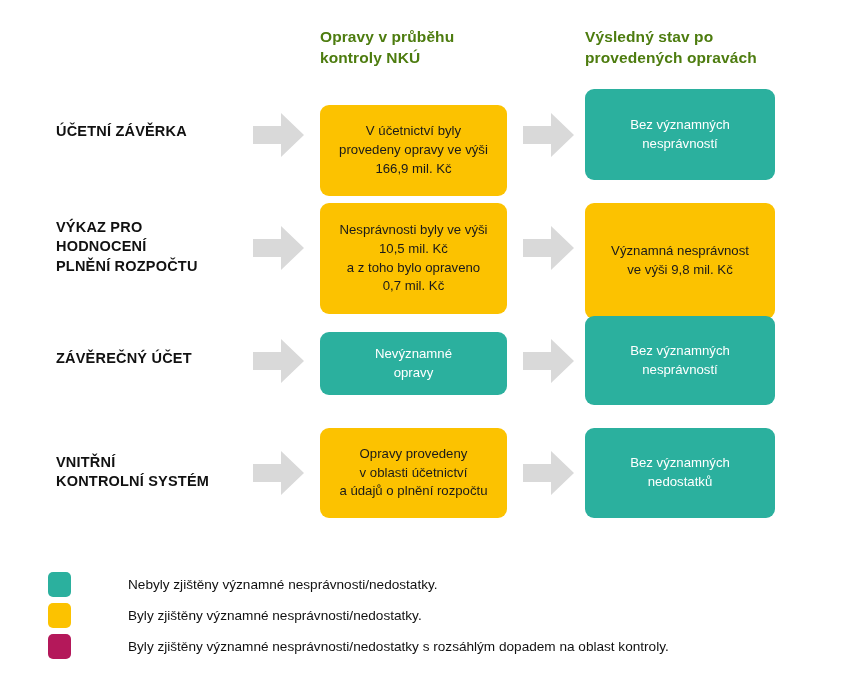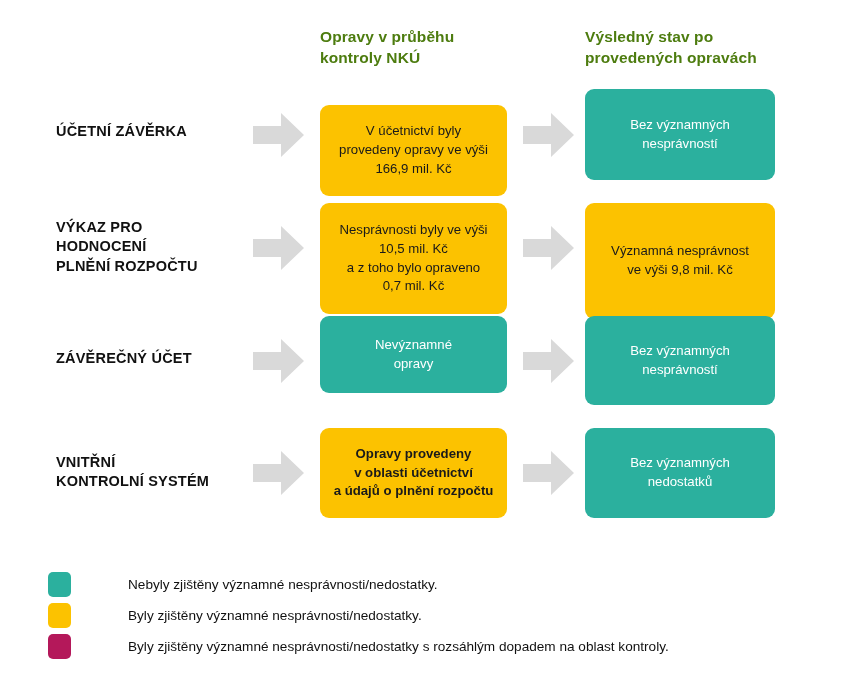"Nevýznamné" div.box { height: 77px -> 63px; top: 0px -> 16px }
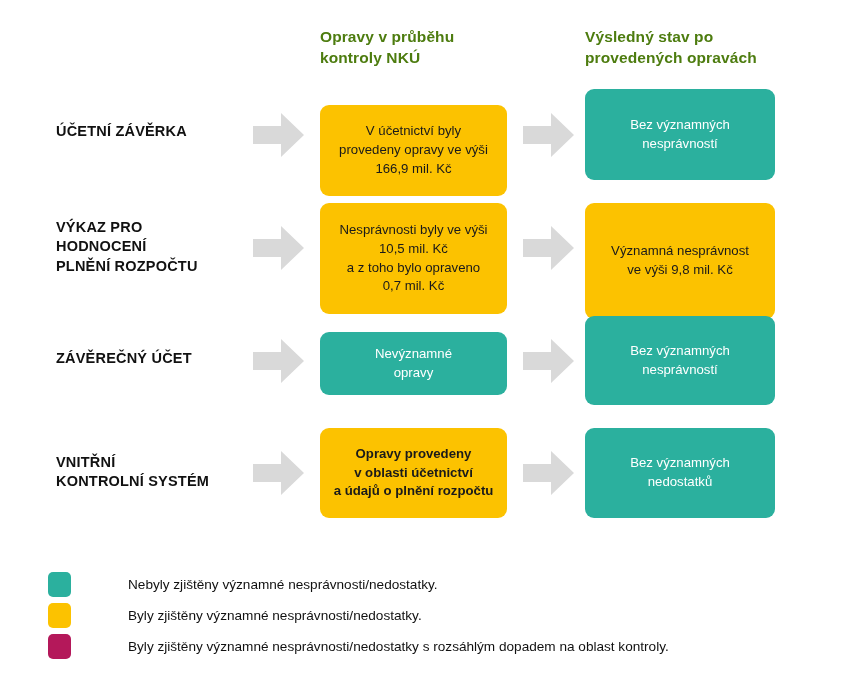"Opravy provedeny" div.box { font-weight: bold -> none }
